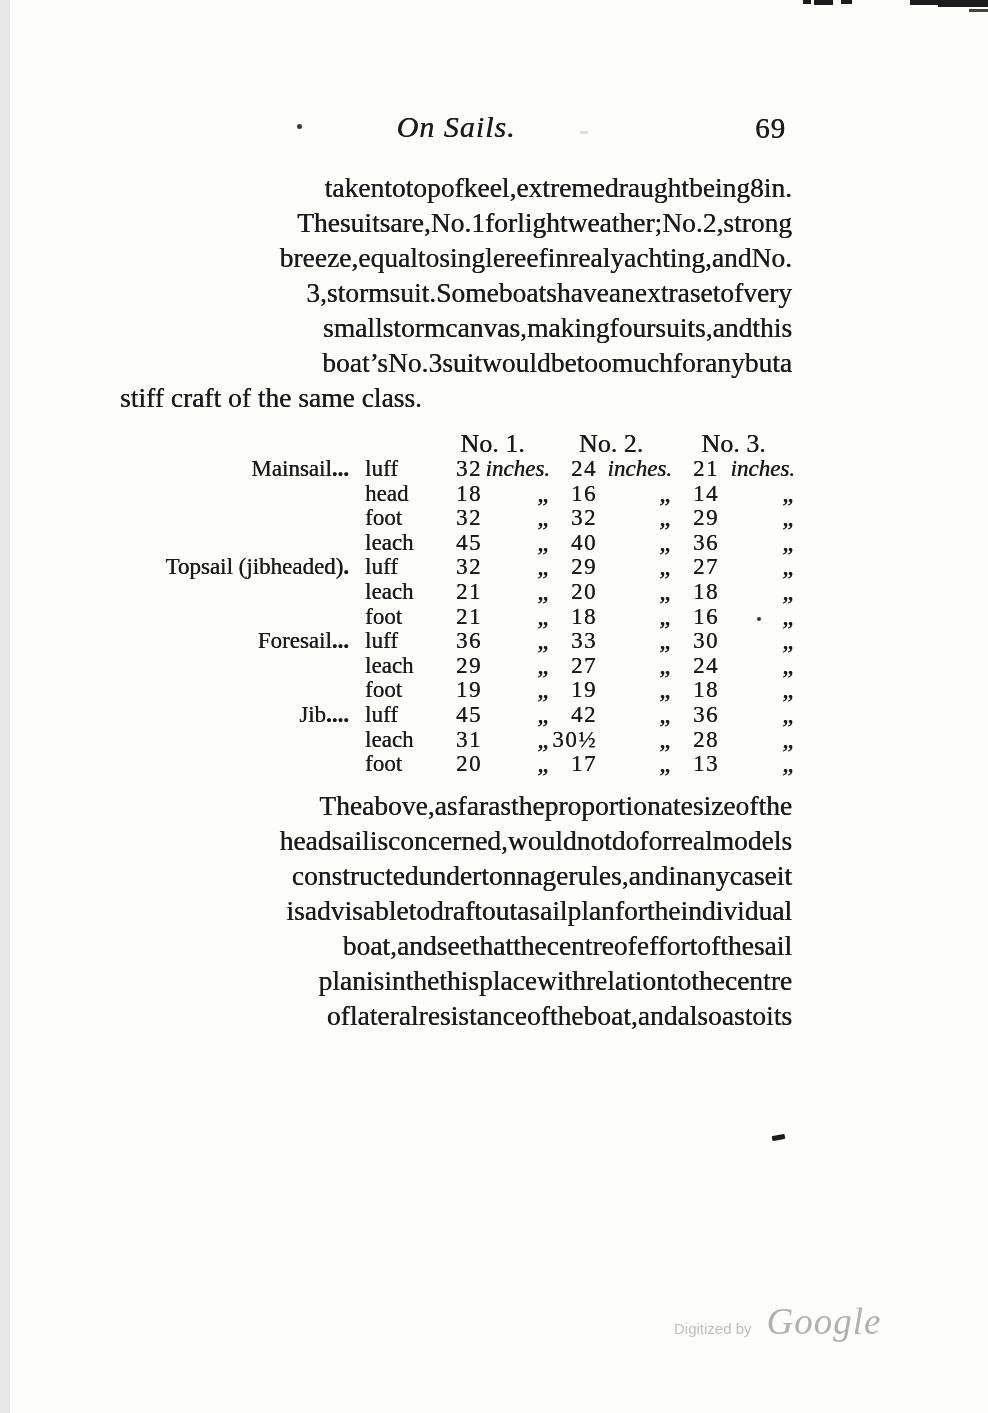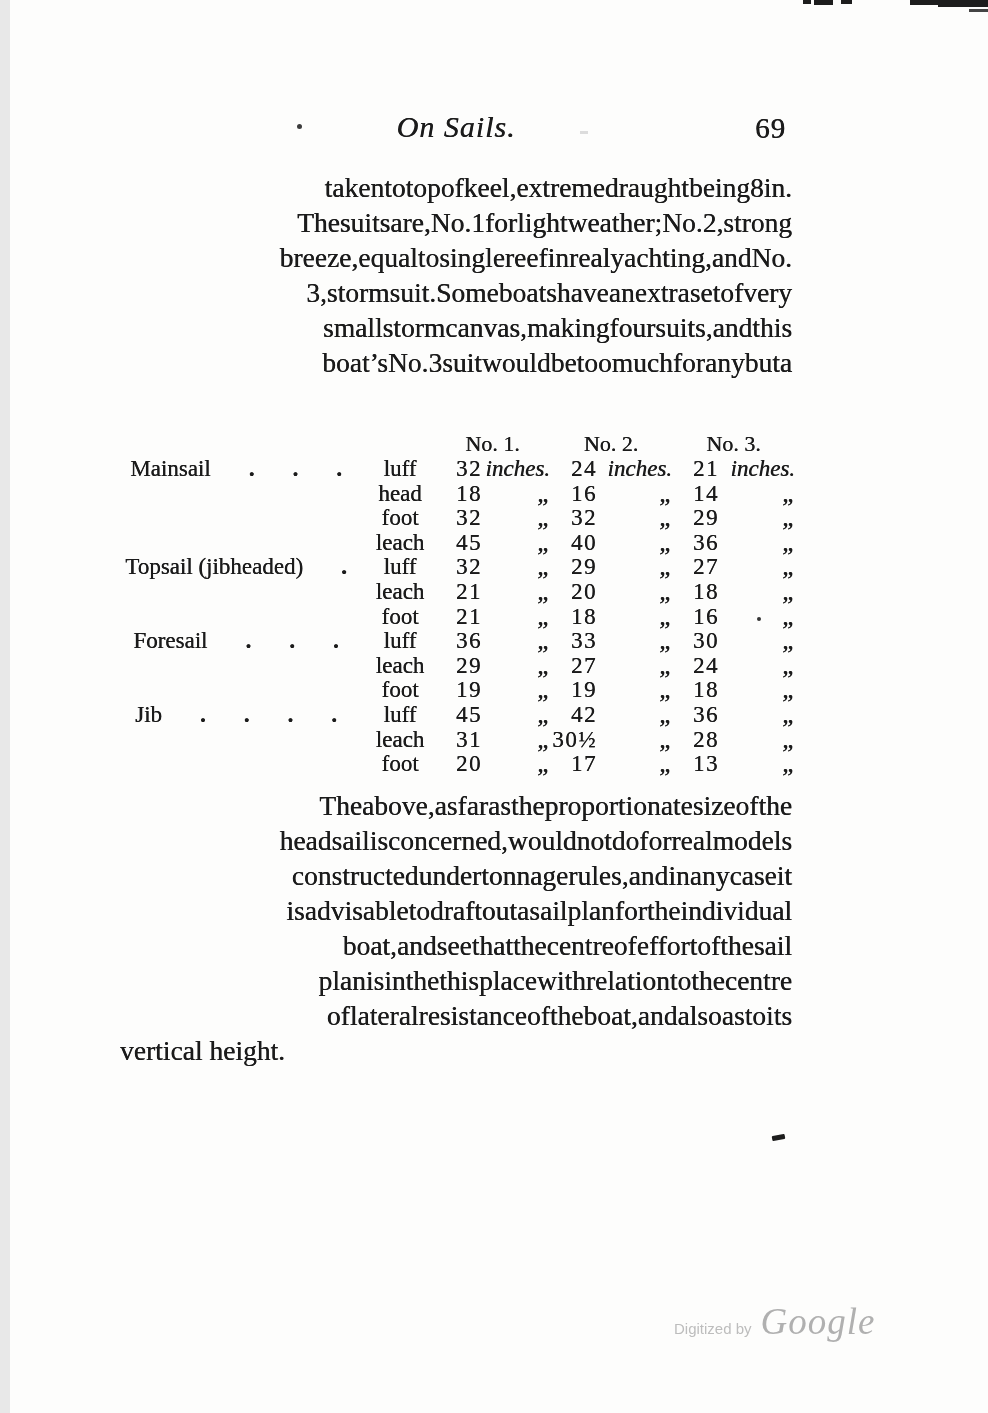"stiff craft of the same" div.line { html: none -> <div>stiff craft of the same class.</div> }
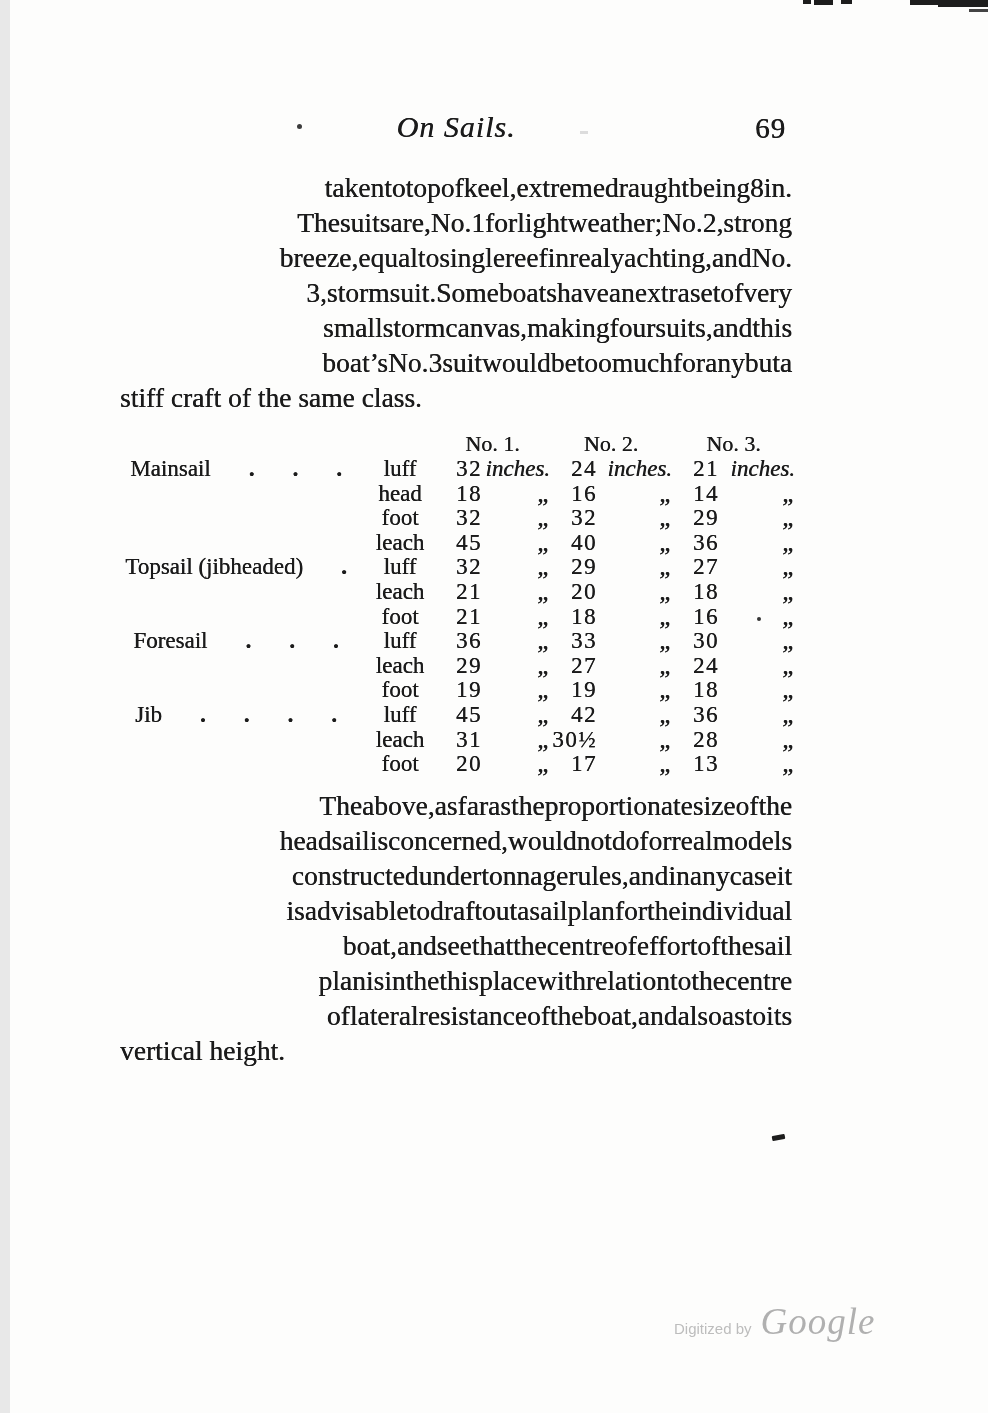"No. 1." .t-head .col-label { font-size: 22px -> 26px }
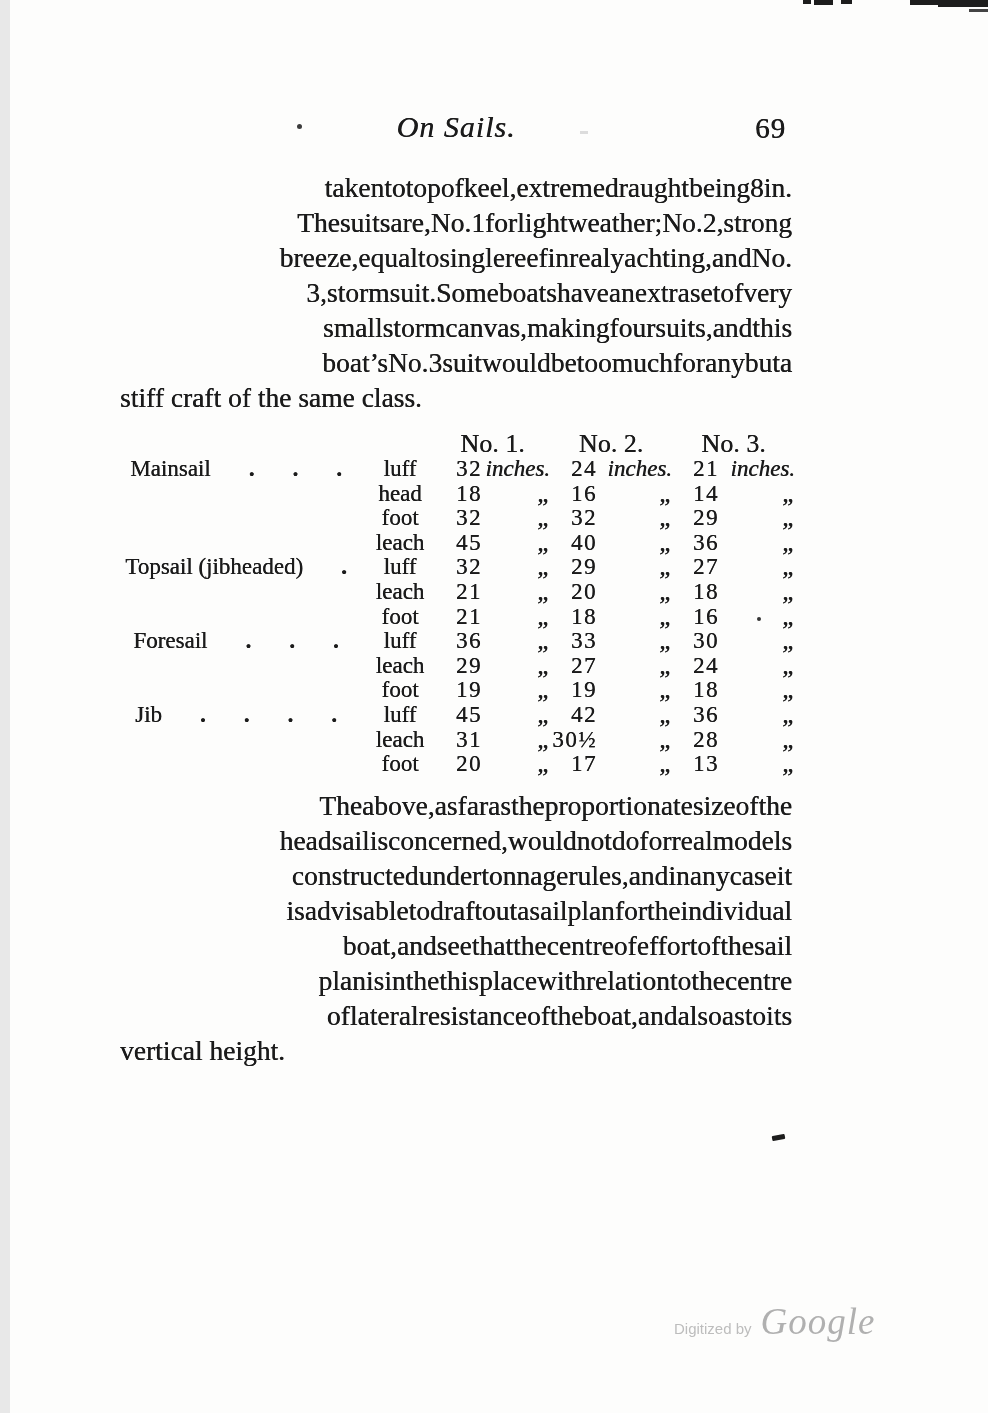"Mainsail" .name-cell { gap: 38px -> none; justify-content: center -> flex-end }
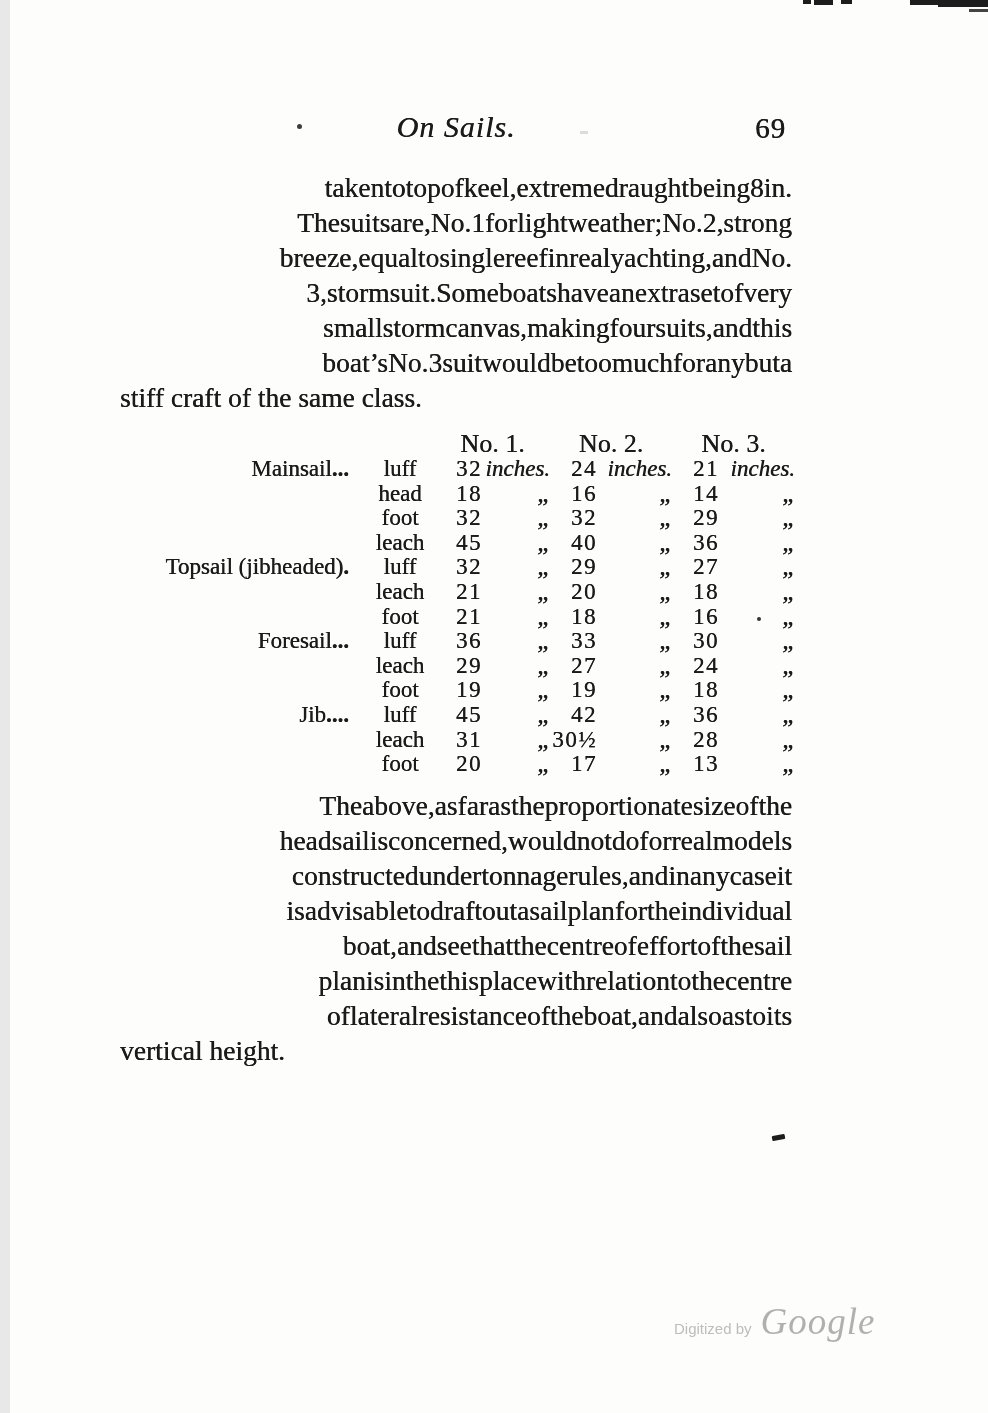"luff" .part-cell { text-align: center -> none }
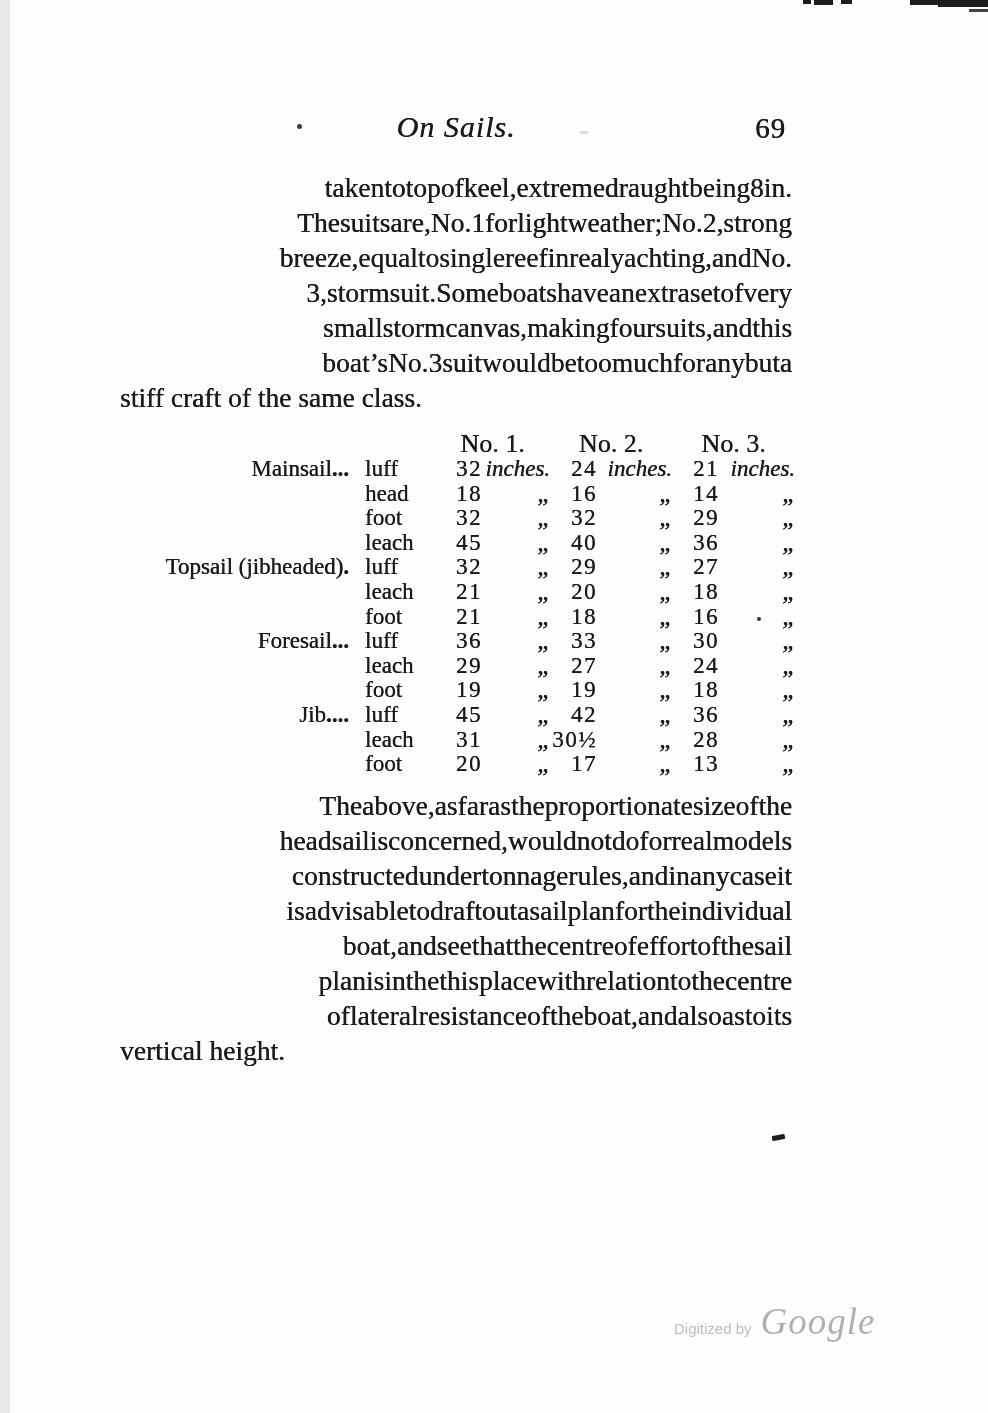"vertical height." div.line { html: <div>vertical height.</div> -> none }
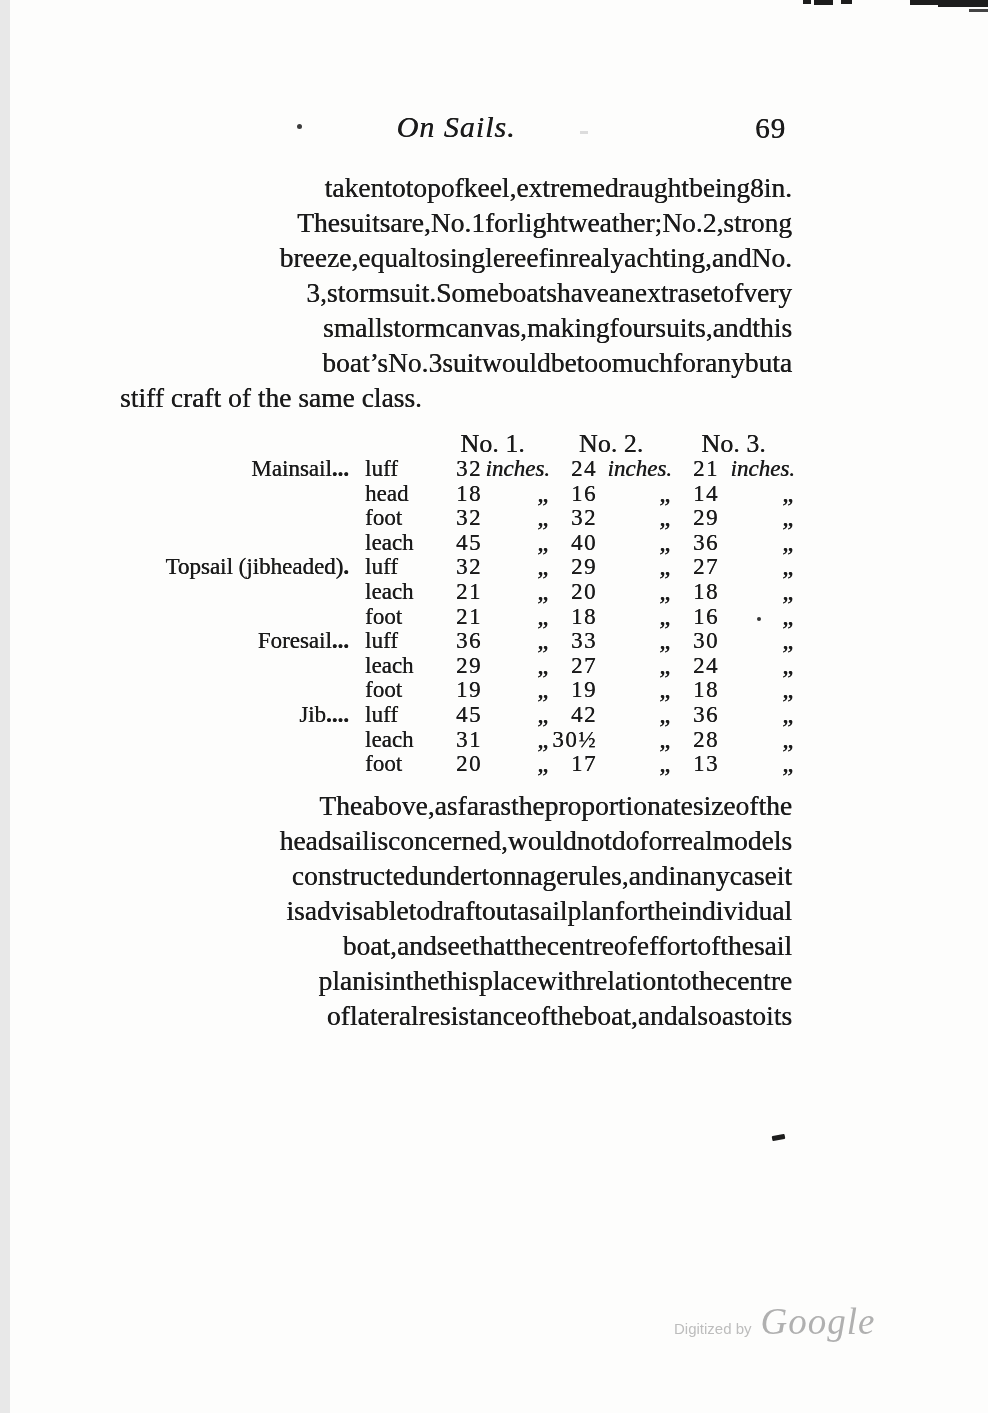"Digitized by" .footer { gap: 9px -> 15px }
